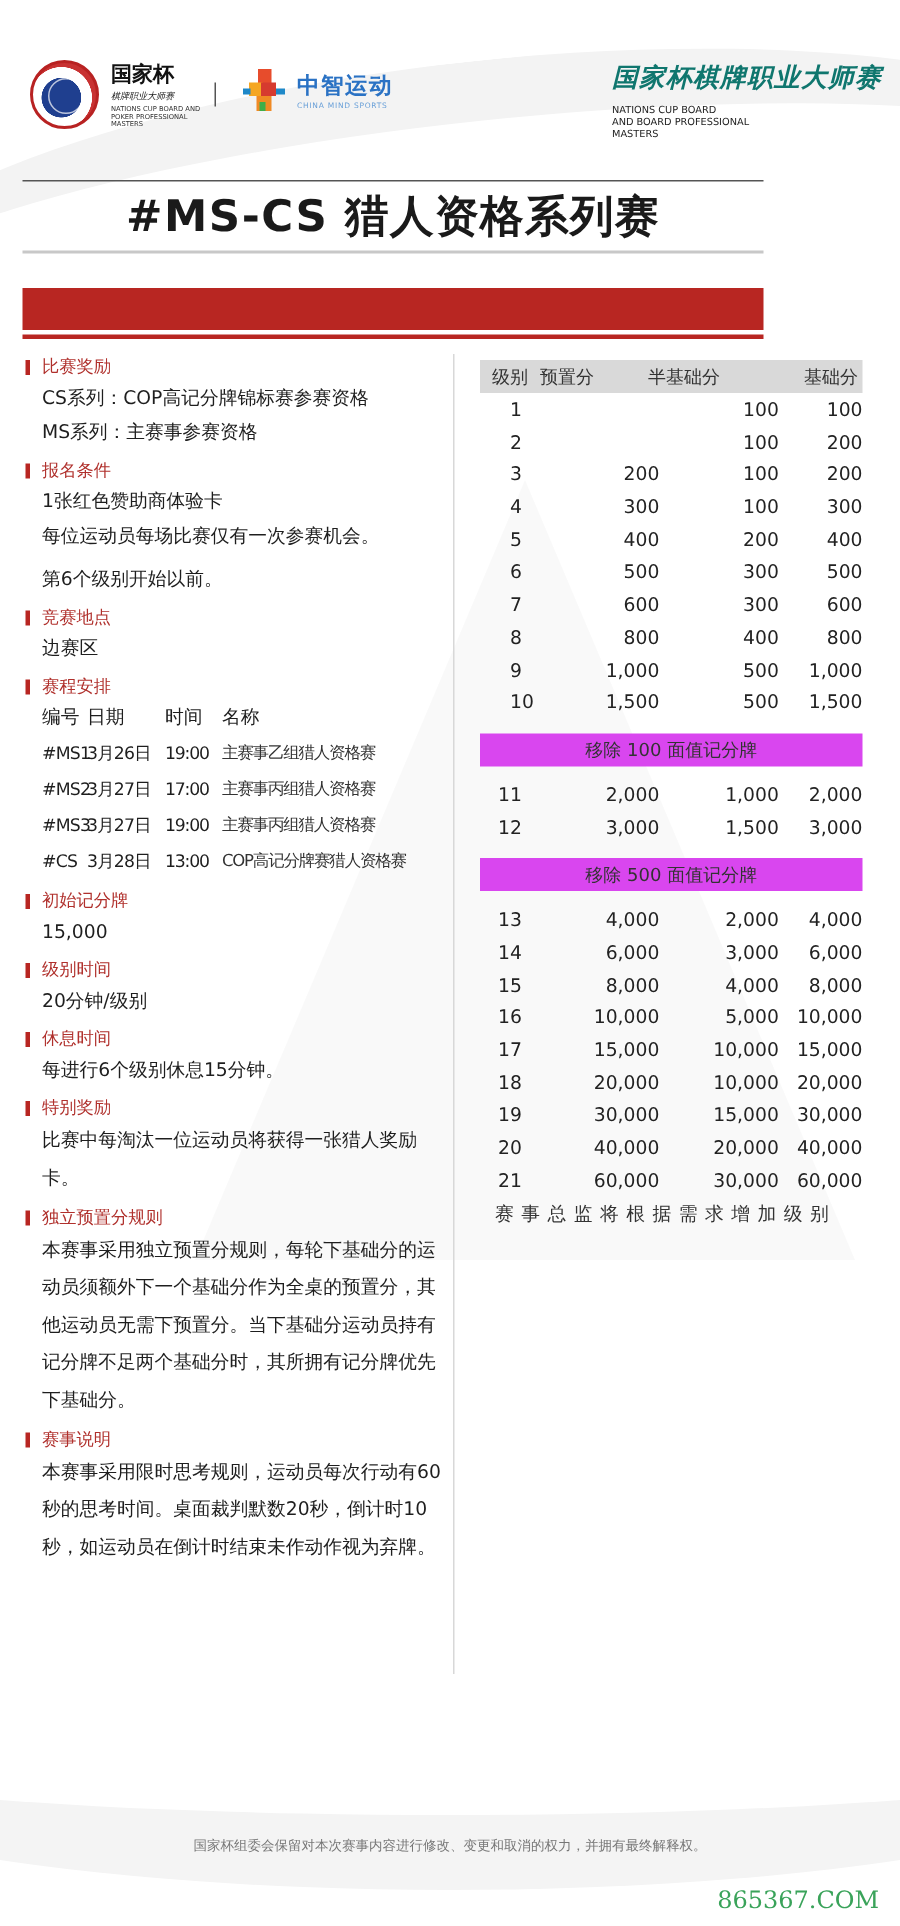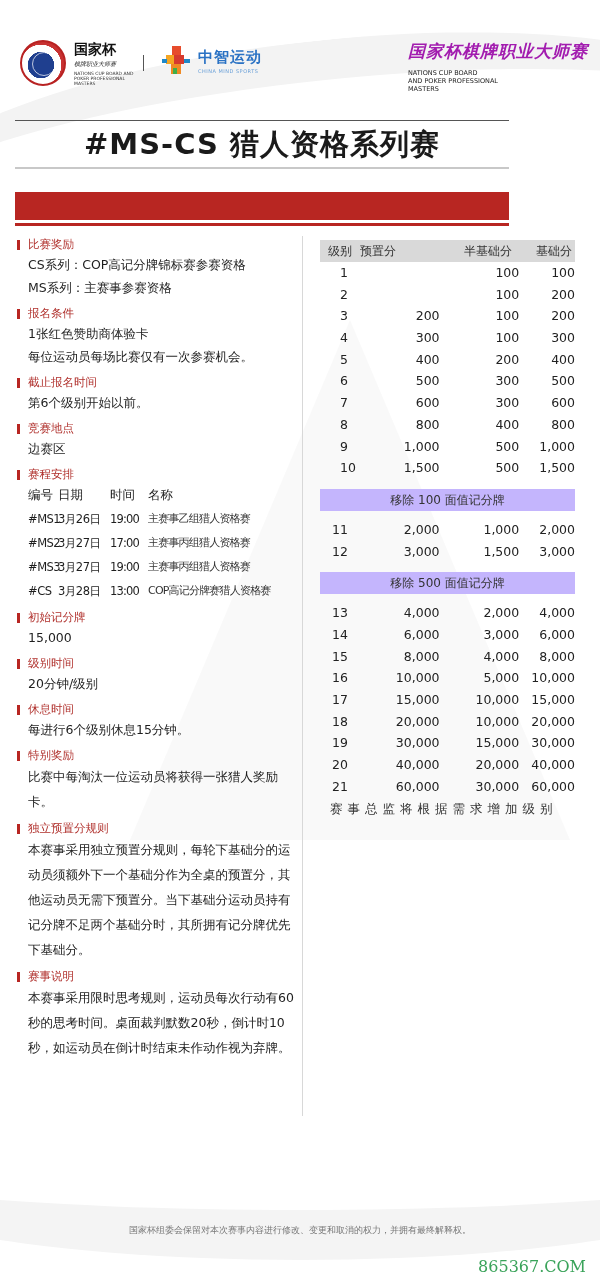"国家杯棋牌职业大师赛" .logo-right .cn { color: #a21caf -> #0f766e }
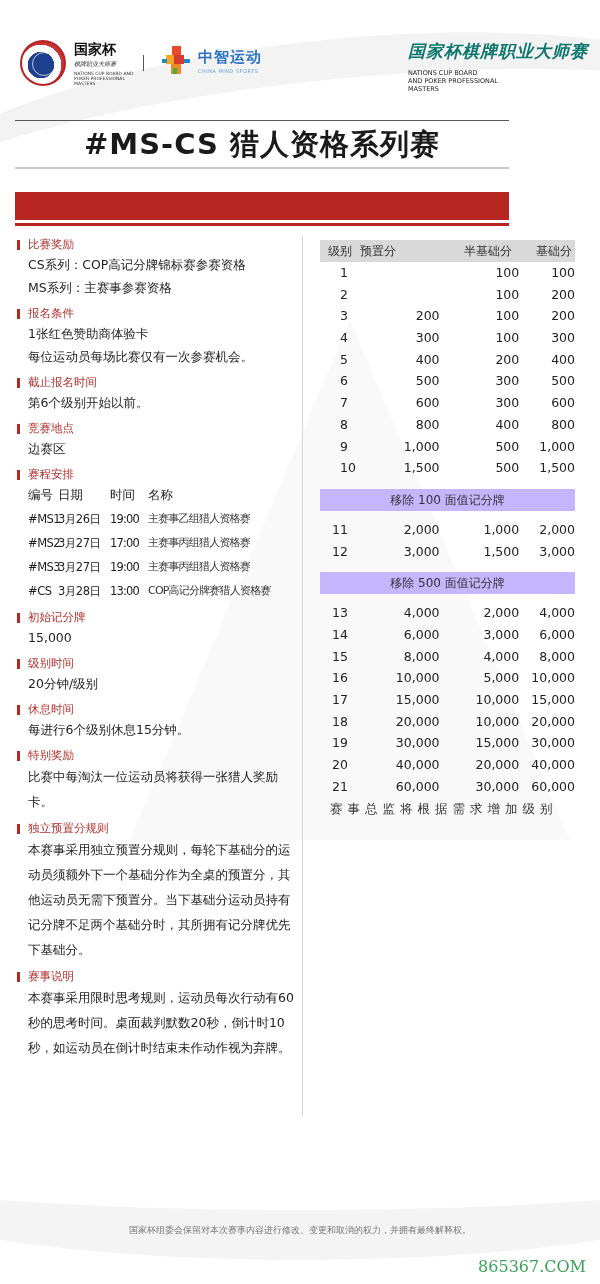"AND POKER PROFESSIONAL" div { text: POKER -> BOARD }
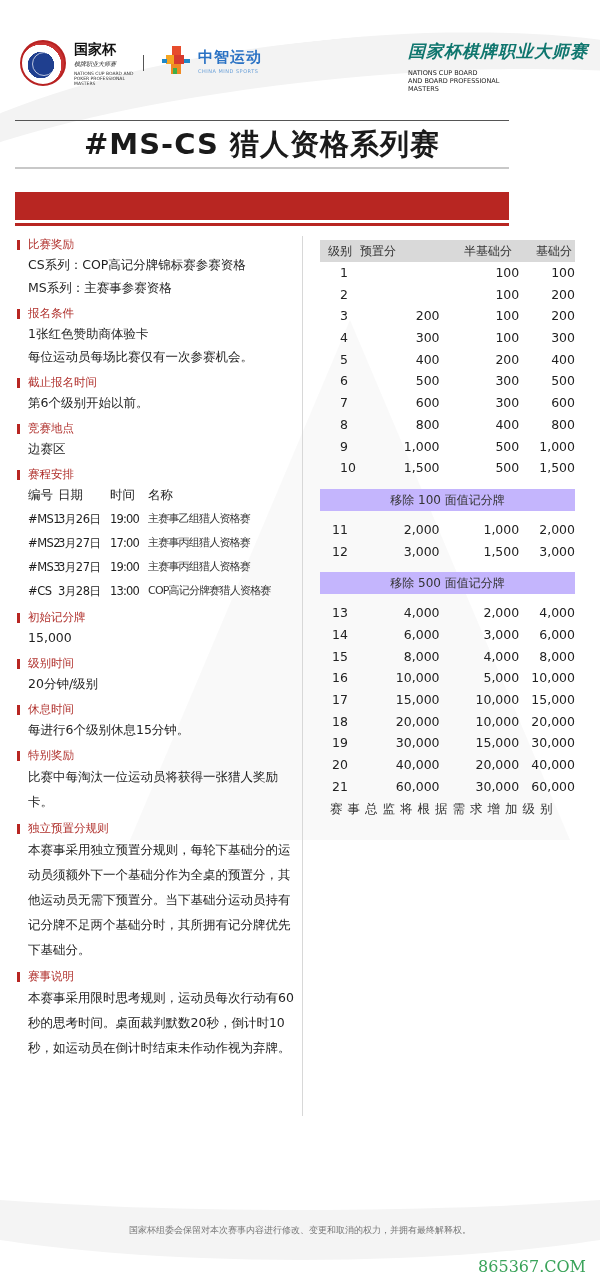"半基础分" .tbl-head .sb { text-align: right -> left }
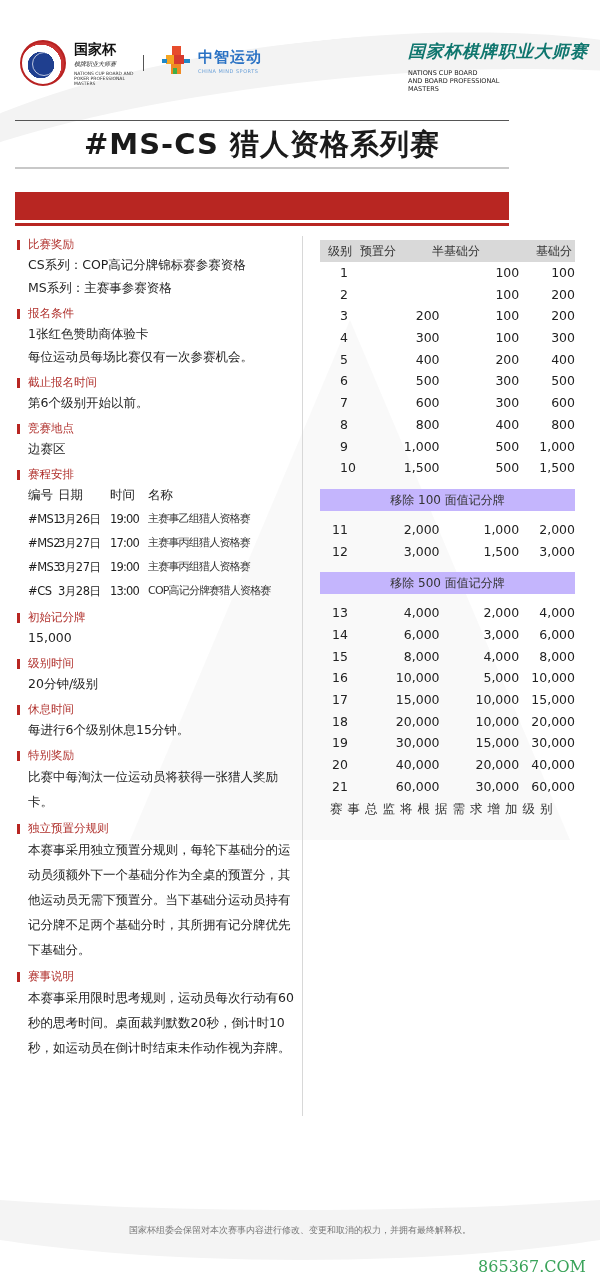"截止报名时间" div.sec-head { html: <div> <span></span> <span>截止报名时间</span> </div> -> none }
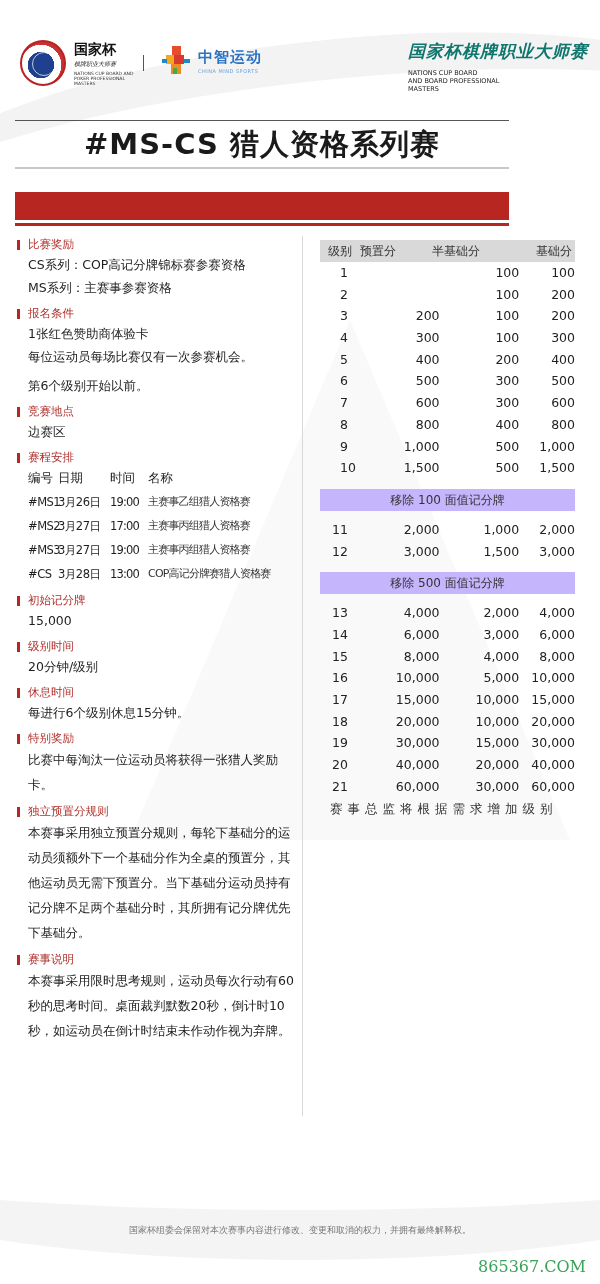"移除 100 面值记分牌" .band { background: #c4b5fd -> #d946ef }
